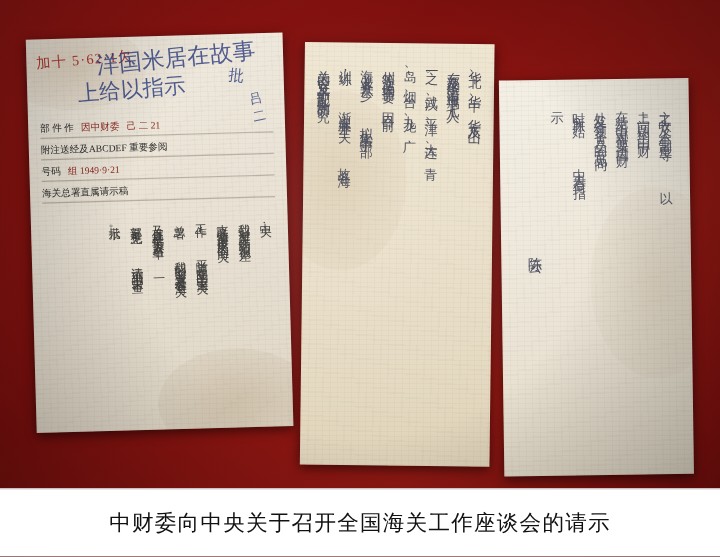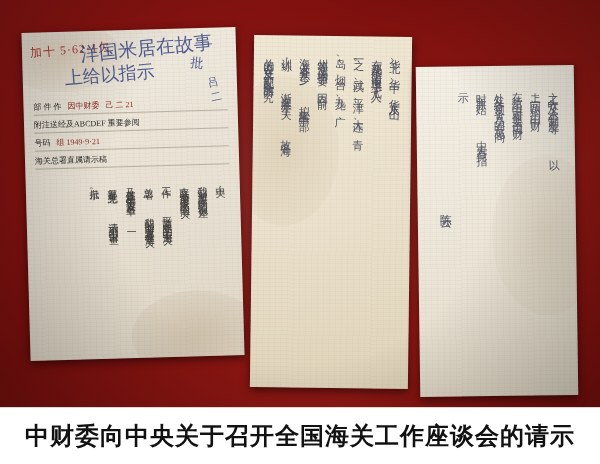"中财委向中央关于召开全国海关工作座谈会的请示" .caption-text { font-size: 24px -> 18px; font-weight: 700 -> 400 }
